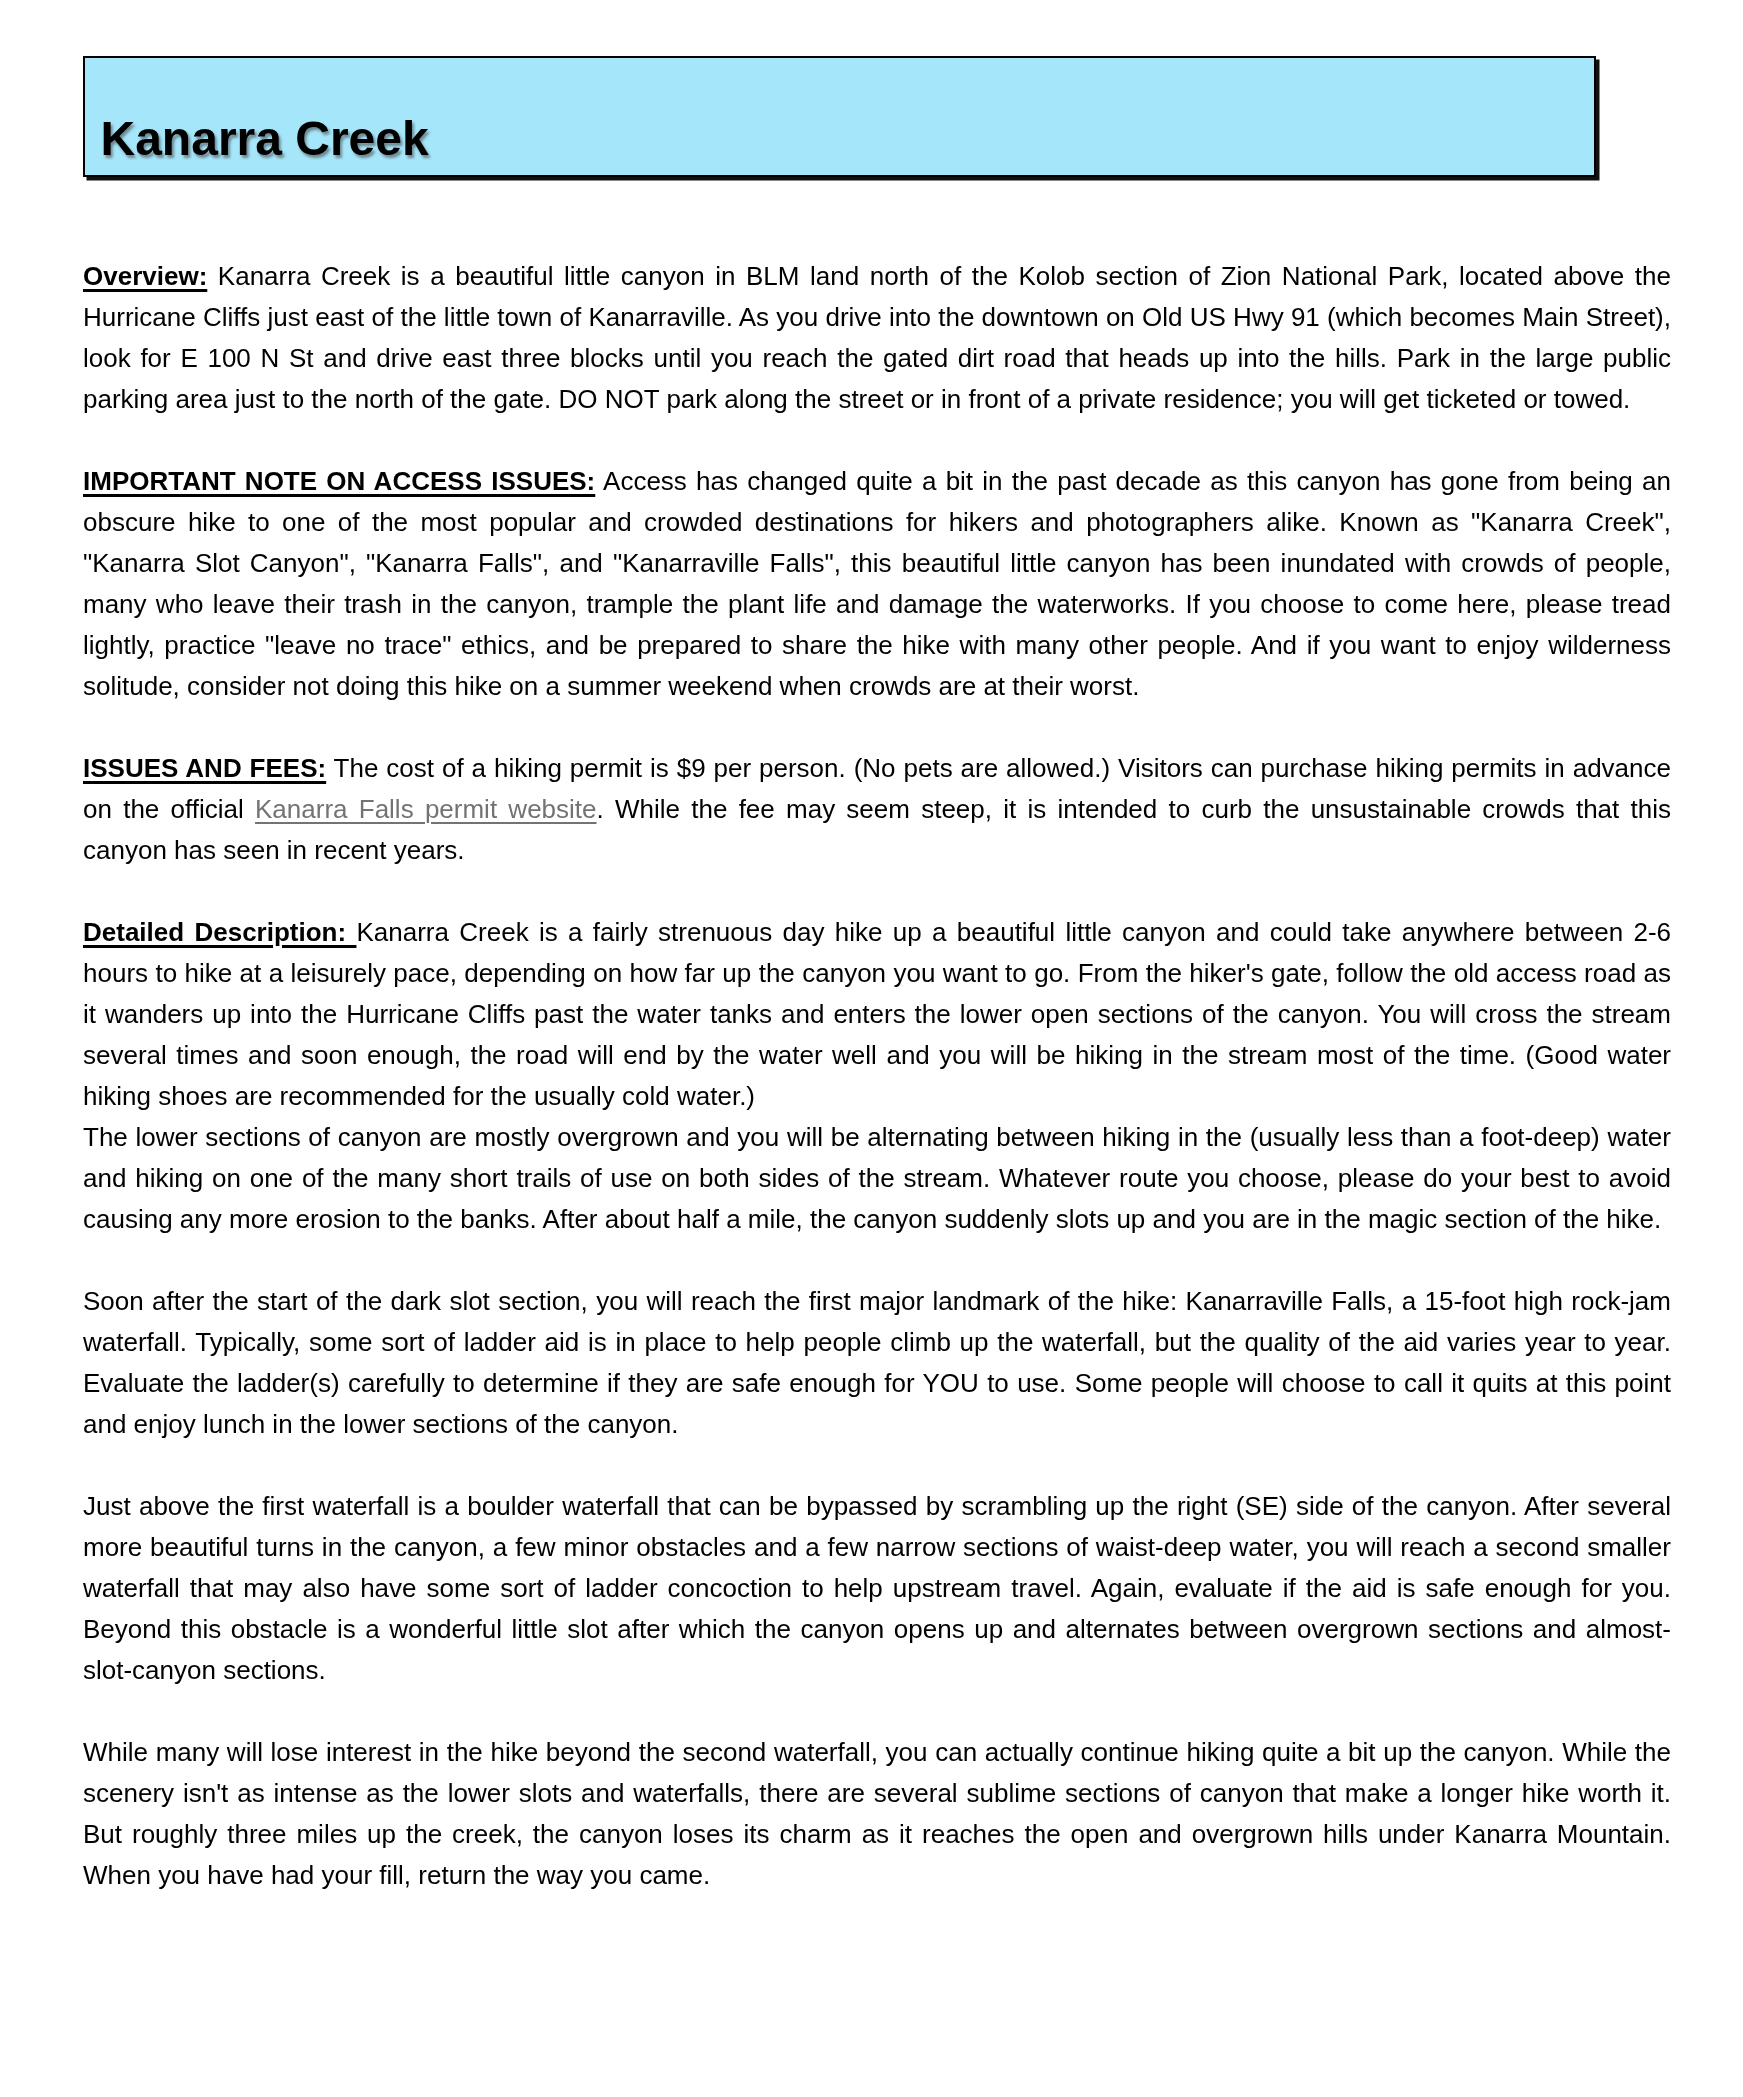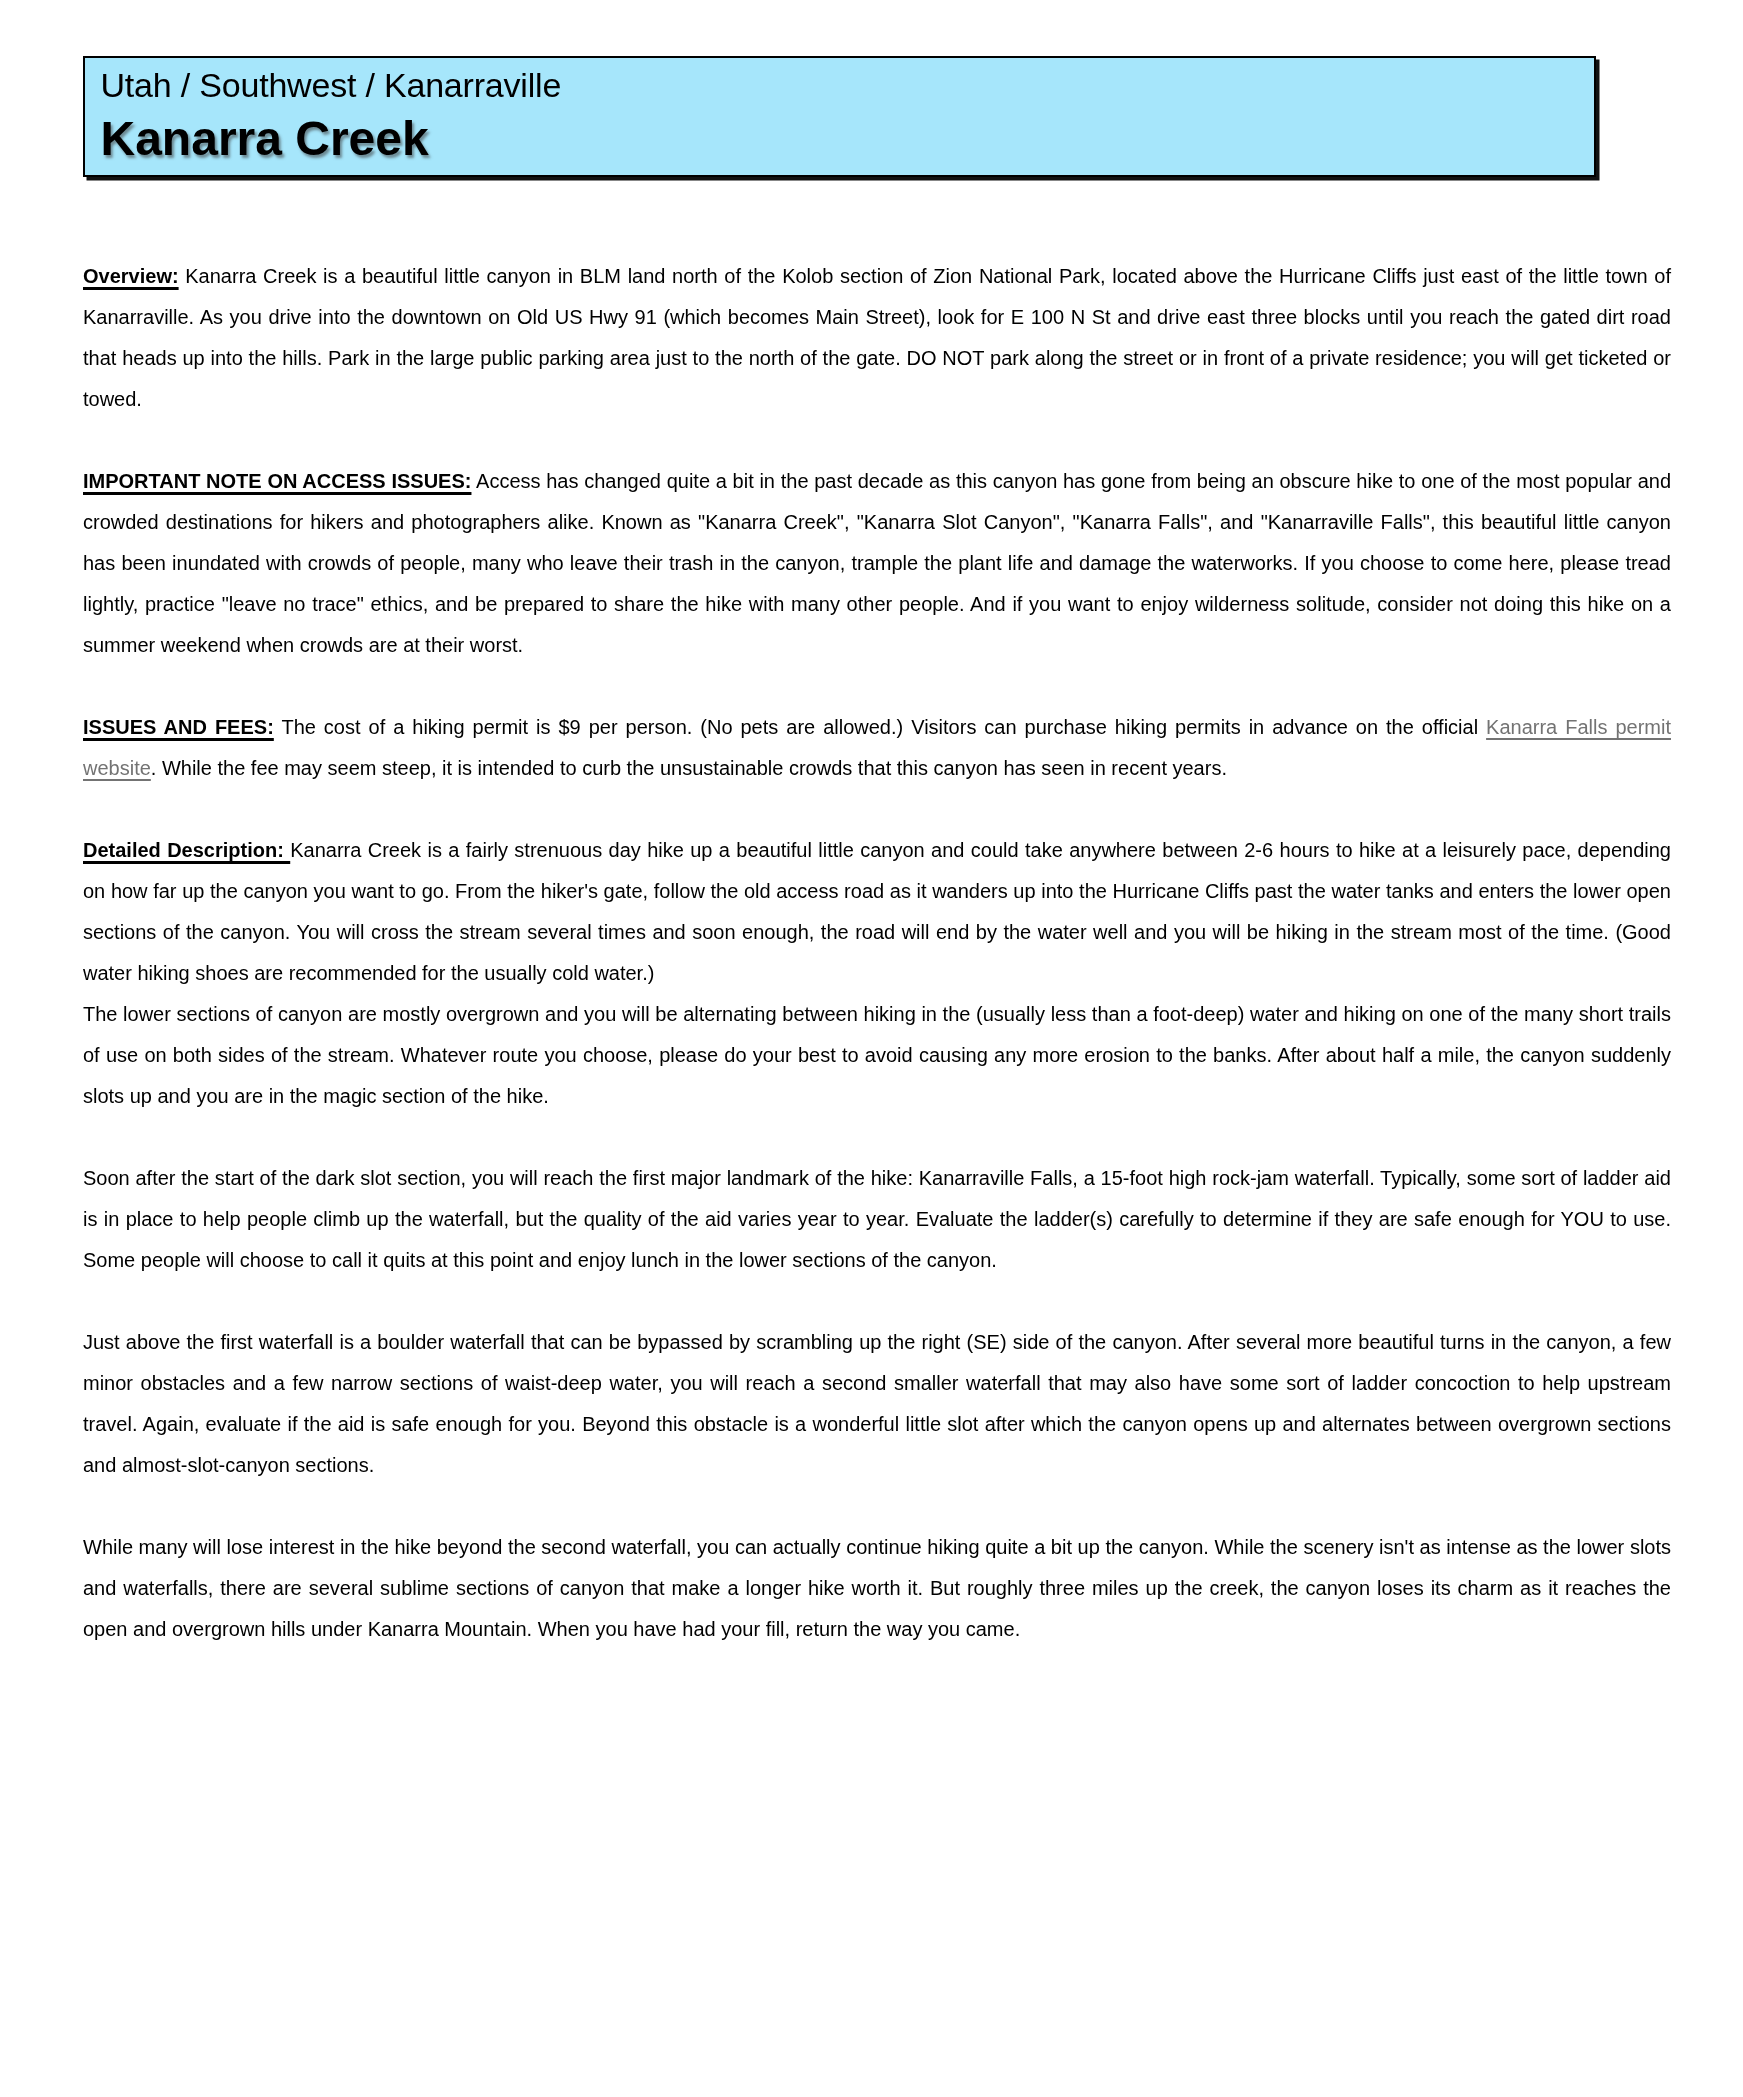"Utah / Southwest / Kanarraville" div.breadcrumb { html: <div>Utah / Southwest / Kanarraville</div> -> none }
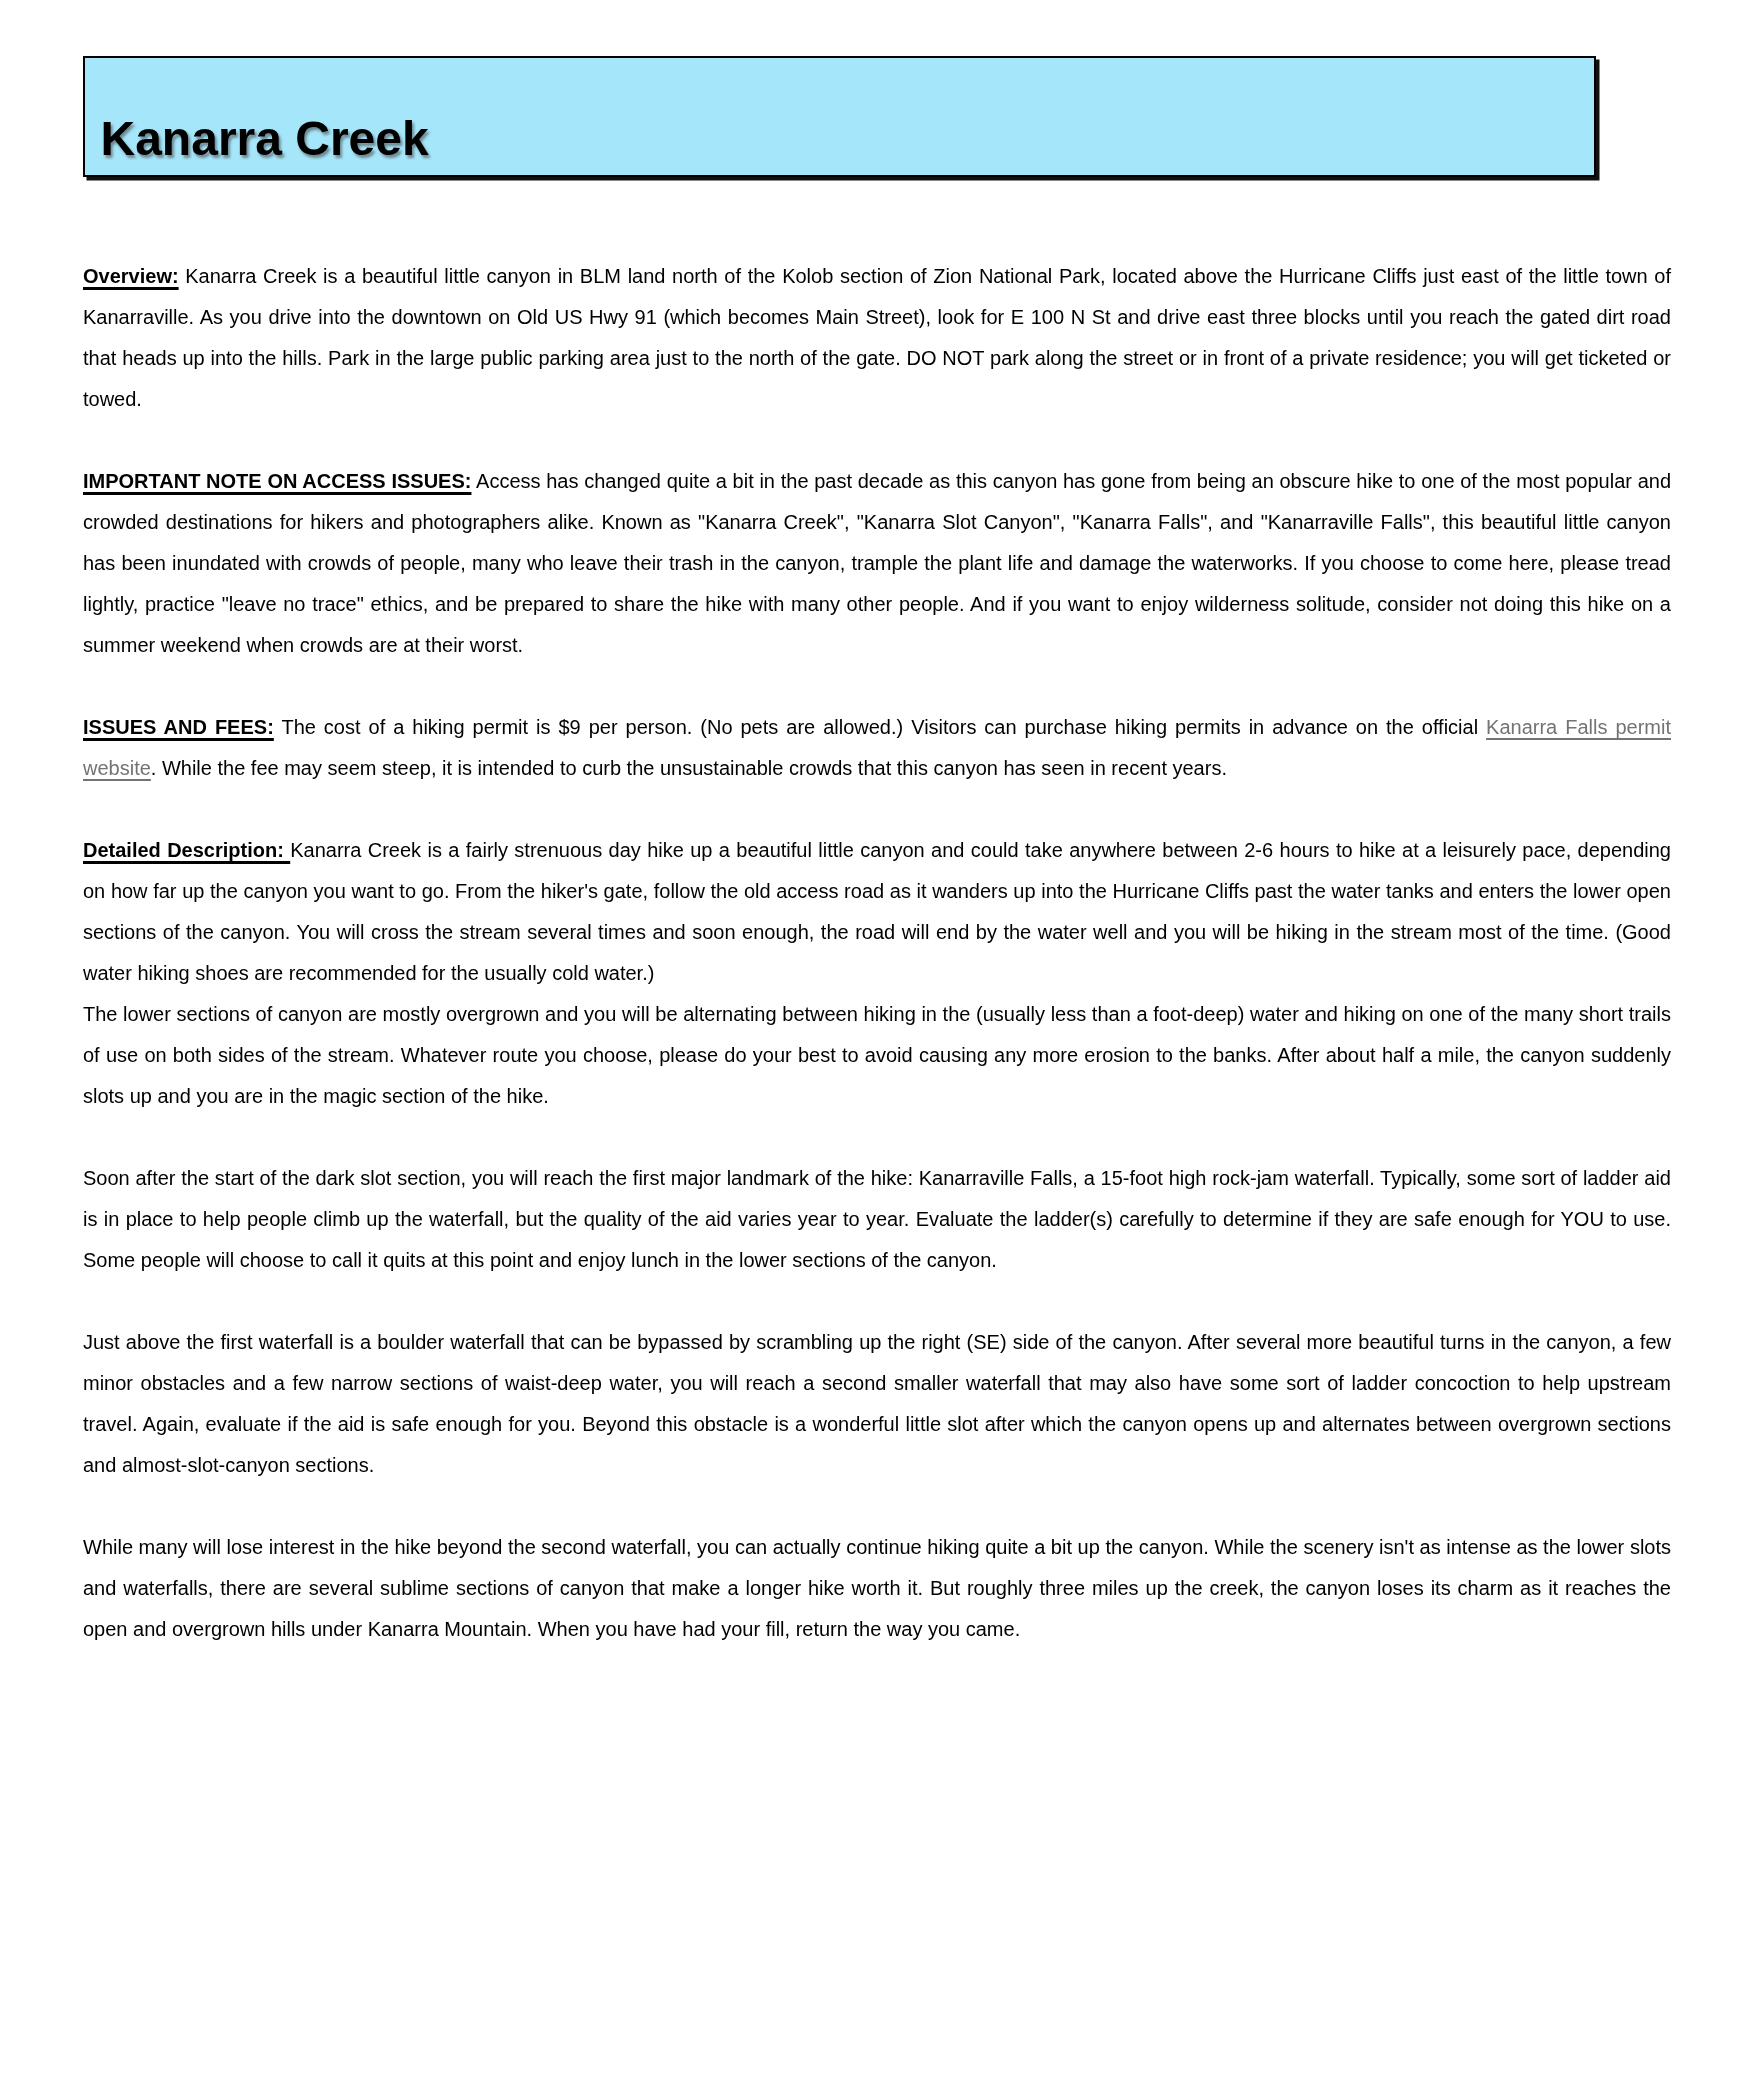"Overview: Kanarra Creek is a" .content { font-size: 20px -> 26px }
